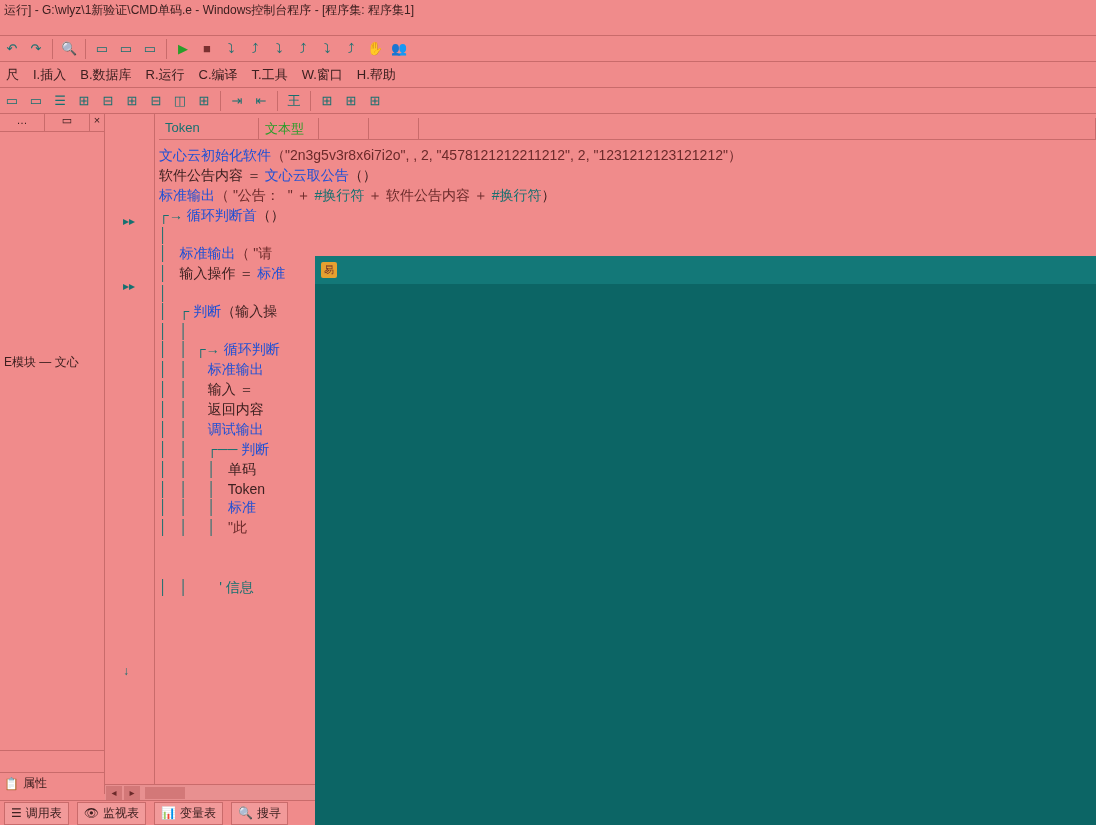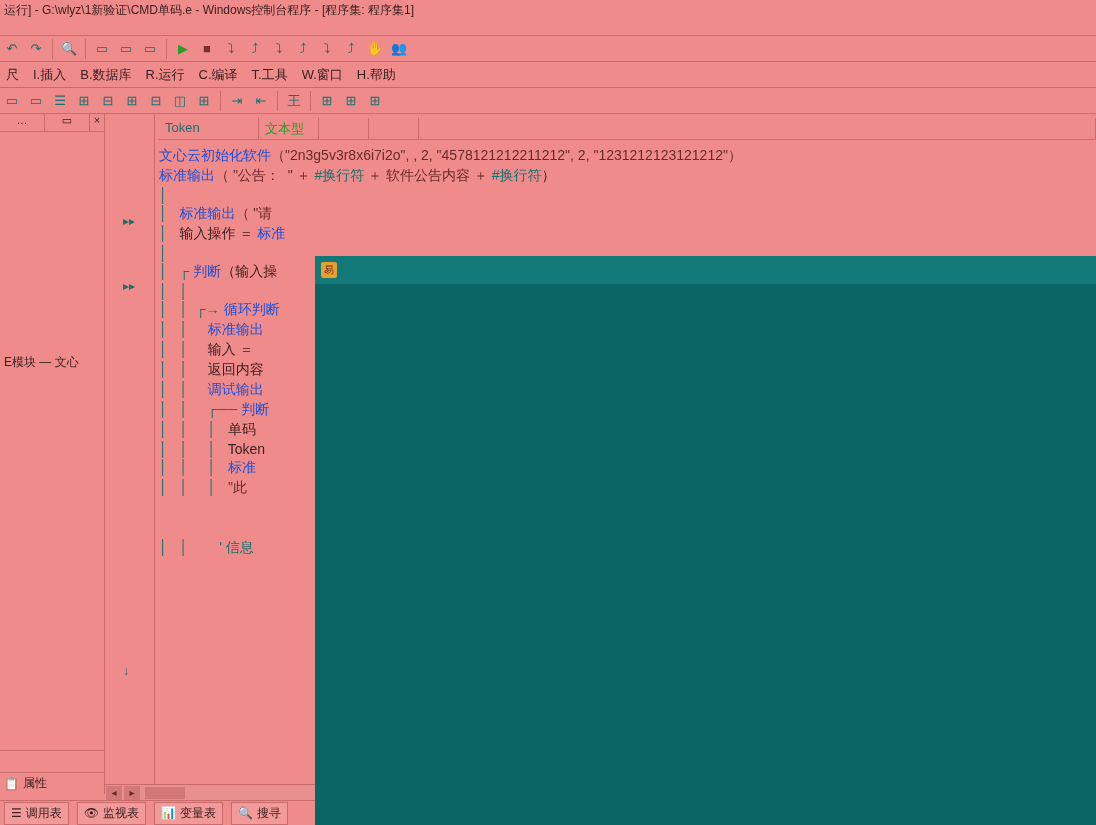"软件公告内容 ＝ 文心云取公告（）" div.code-line { html: none -> <div><span>软件公告内容 ＝ </span><span>文心云取公告</span><span>（）</span></div> }
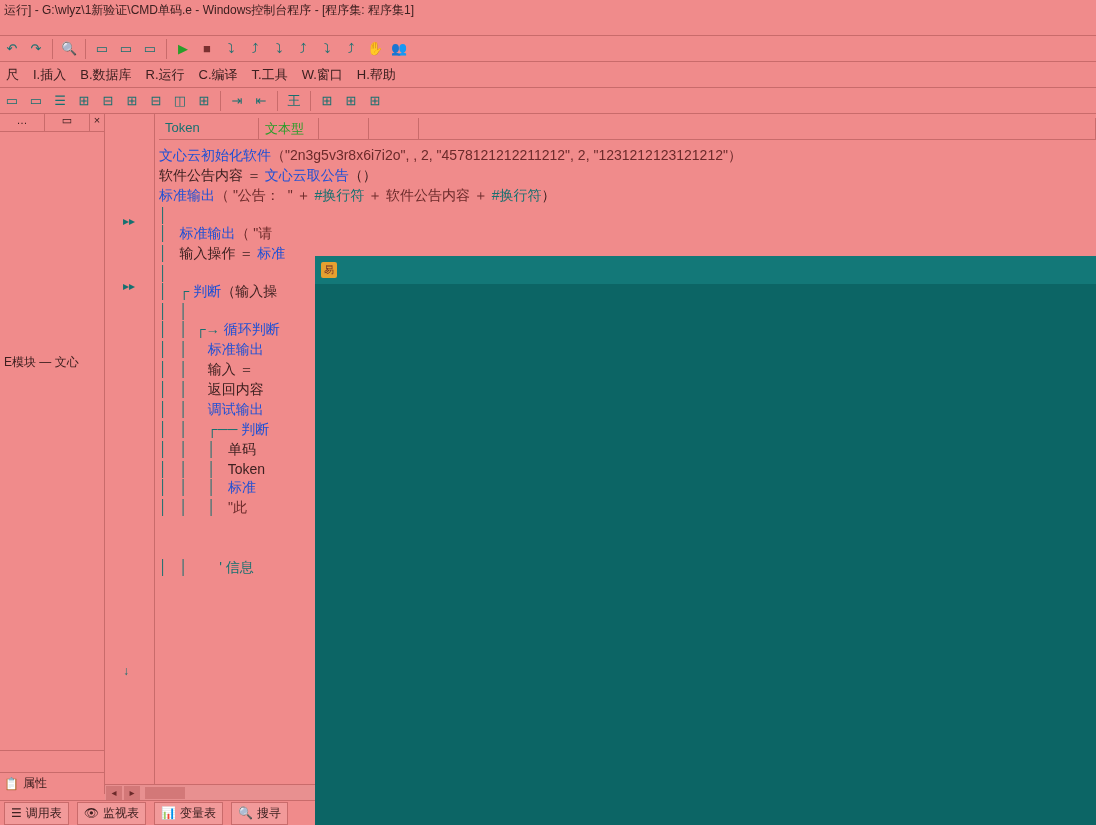"┌→ 循环判断首（）" div.code-line { html: none -> <div><span>┌→ </span><span>循环判断首</span><span>（）</span></div> }
